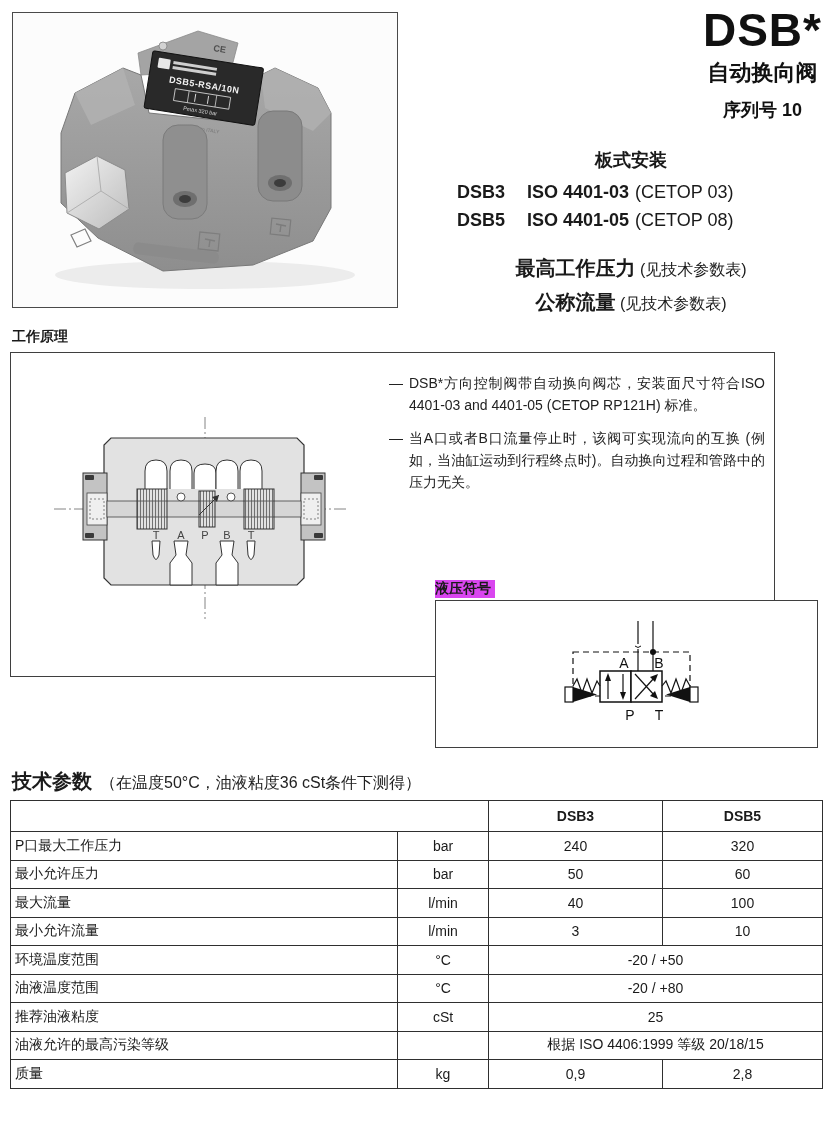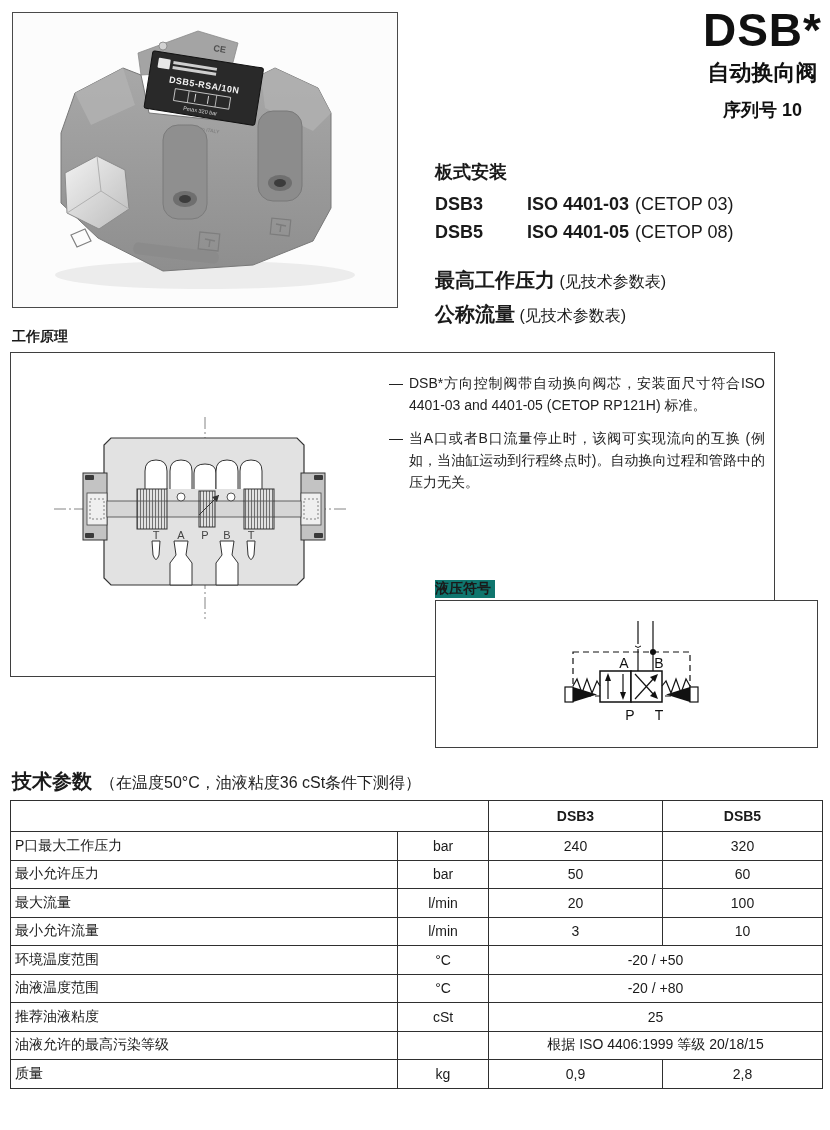"板式安装" .spec-block { text-align: none -> center; top: 160px -> 148px }
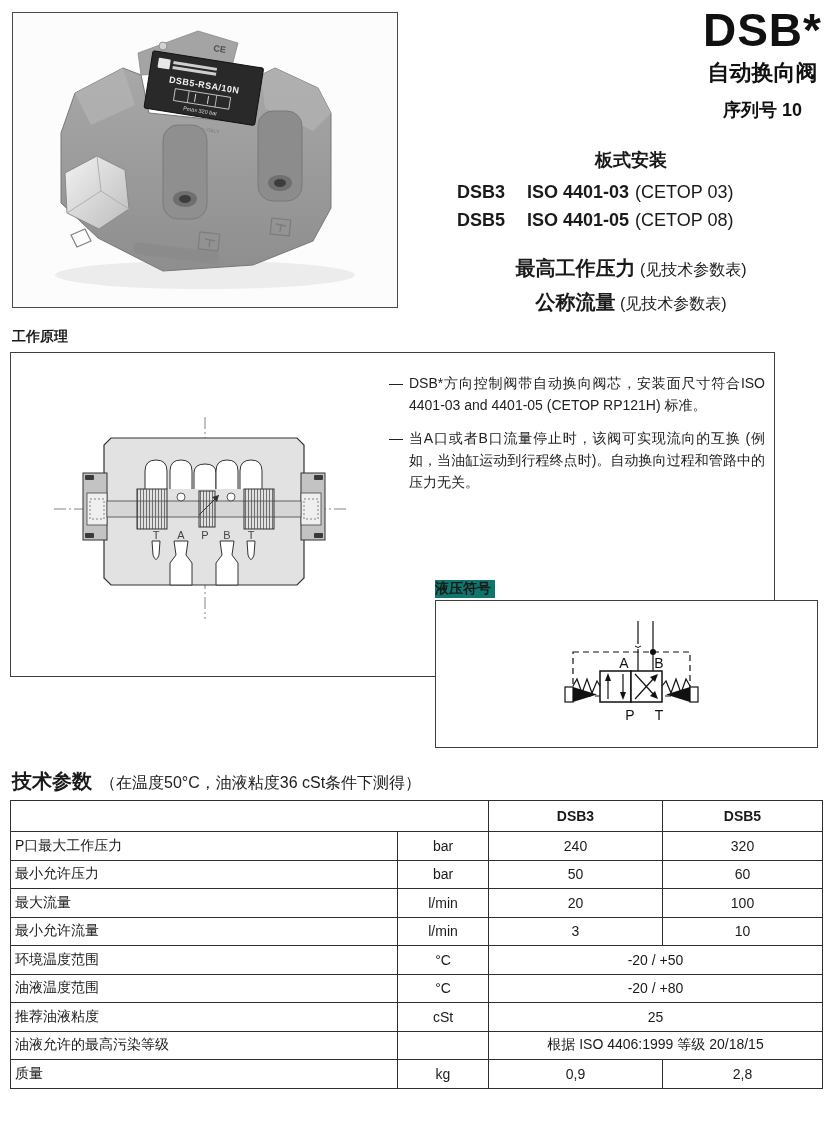"液压符号" .sym-label { background: #0f766e -> #d946ef }
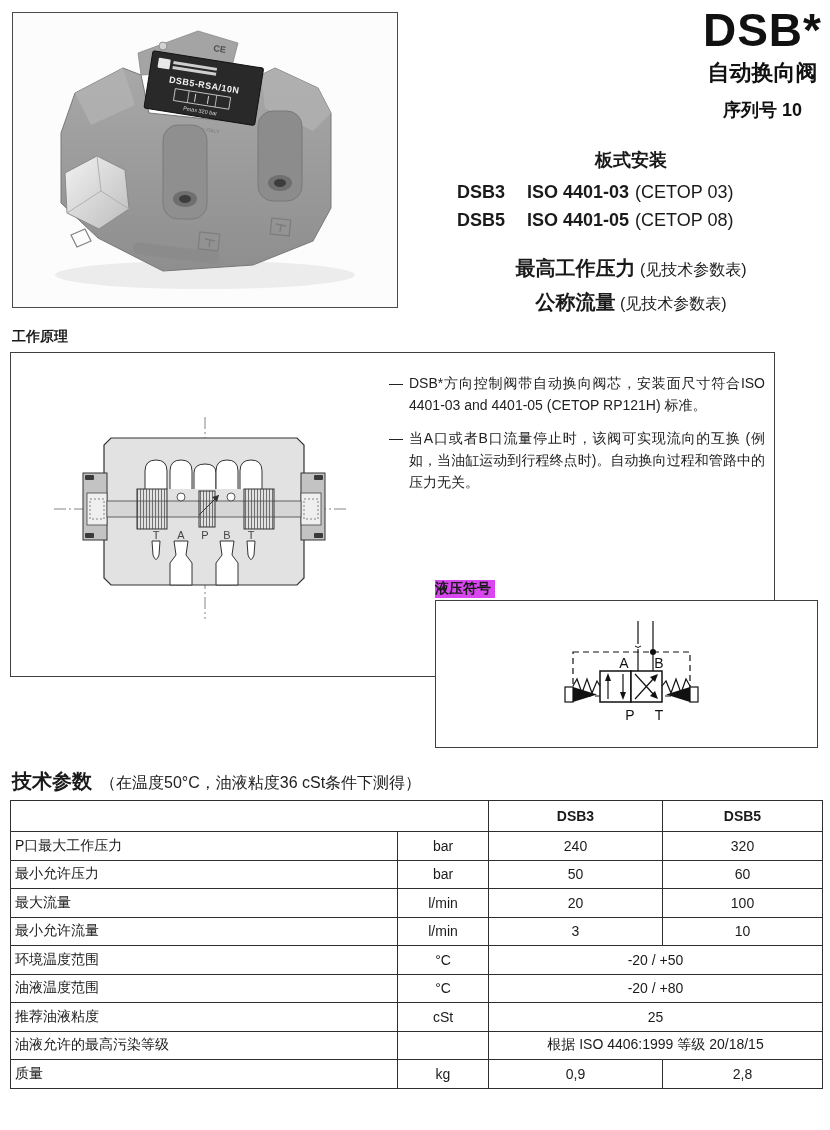"20" td.c-val { text: 20 -> 40 }
